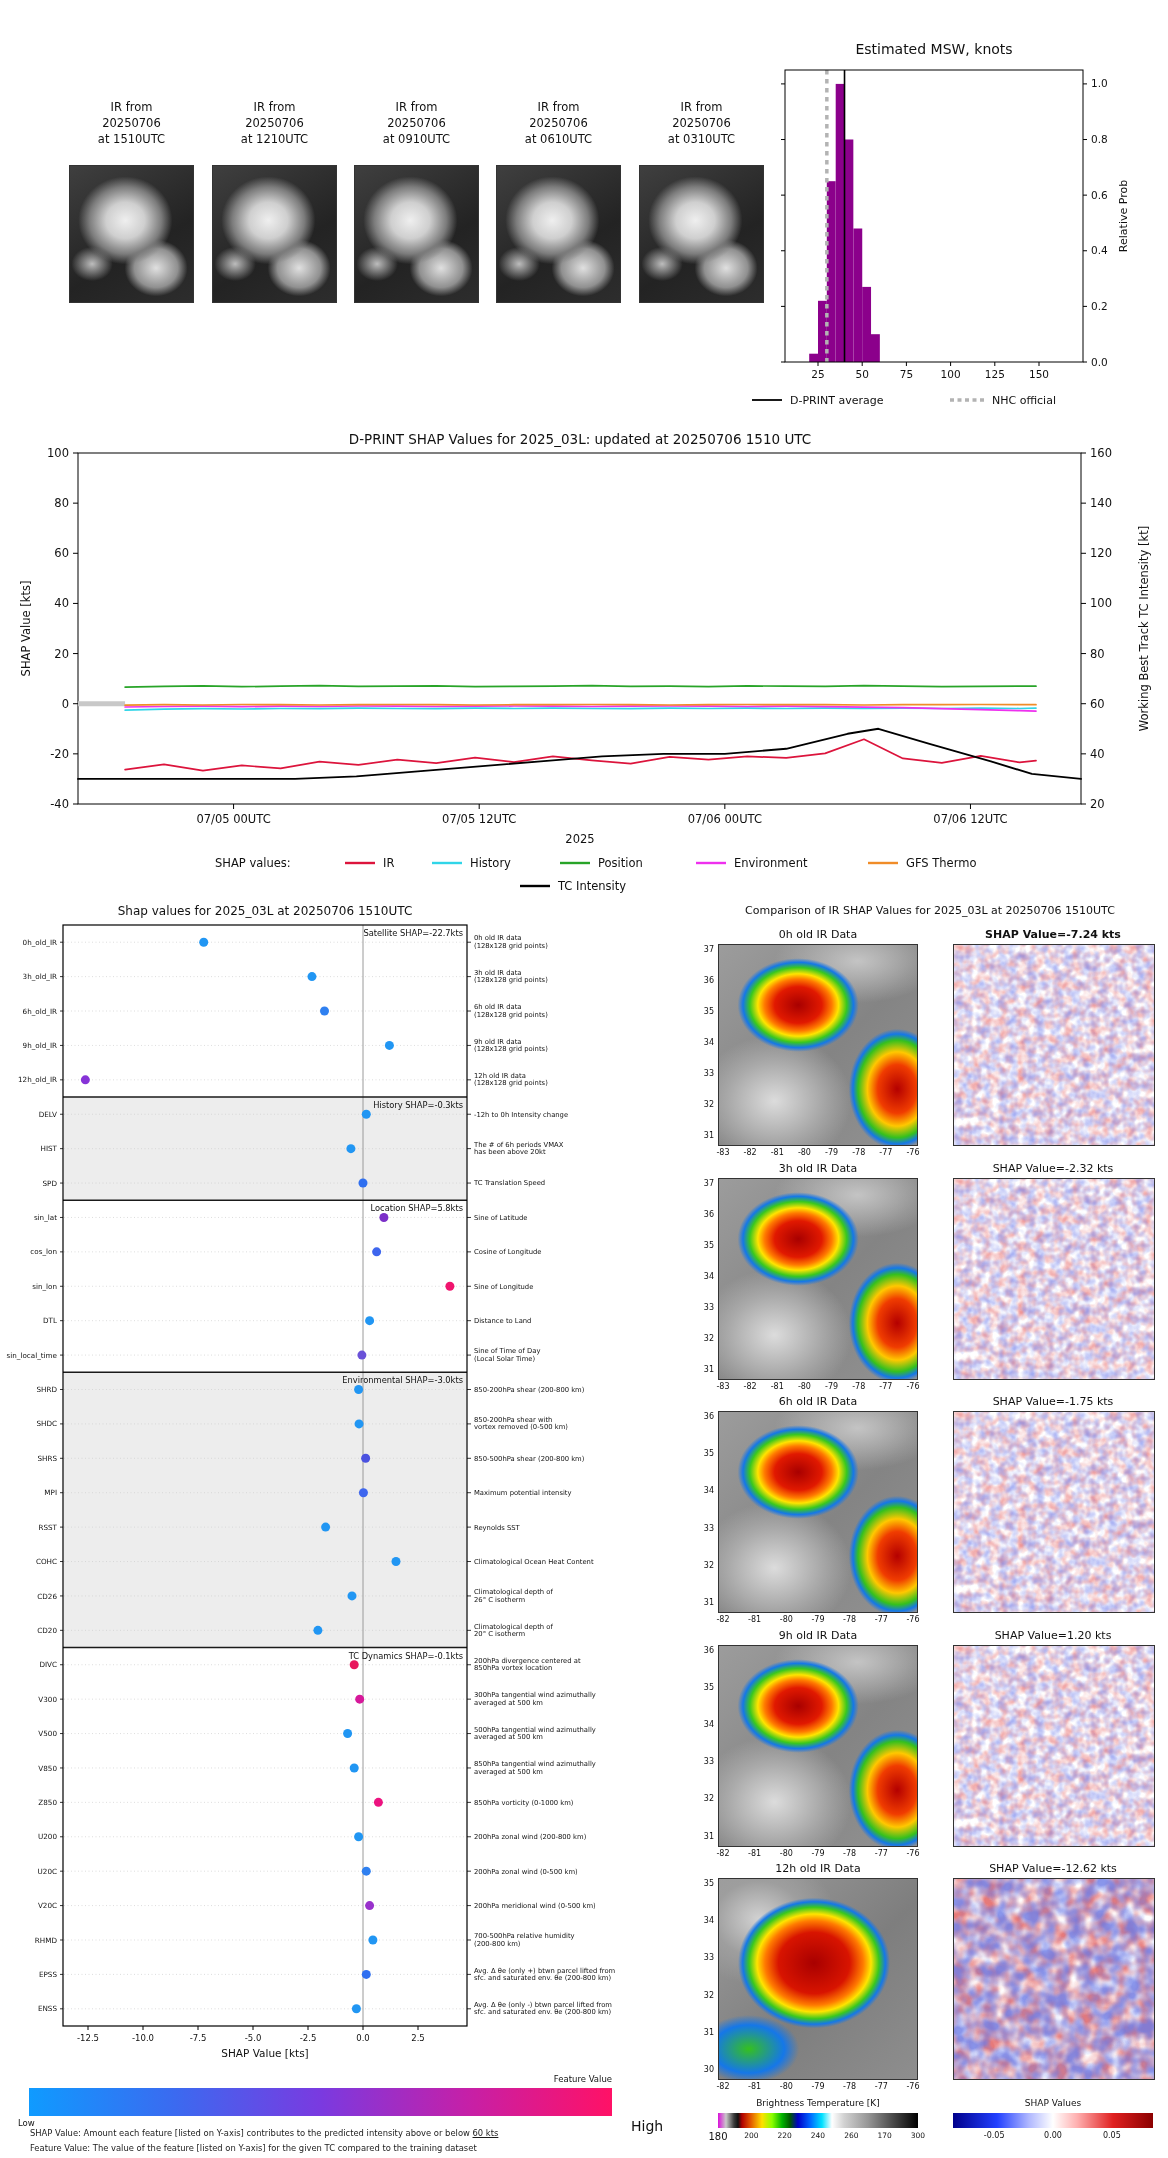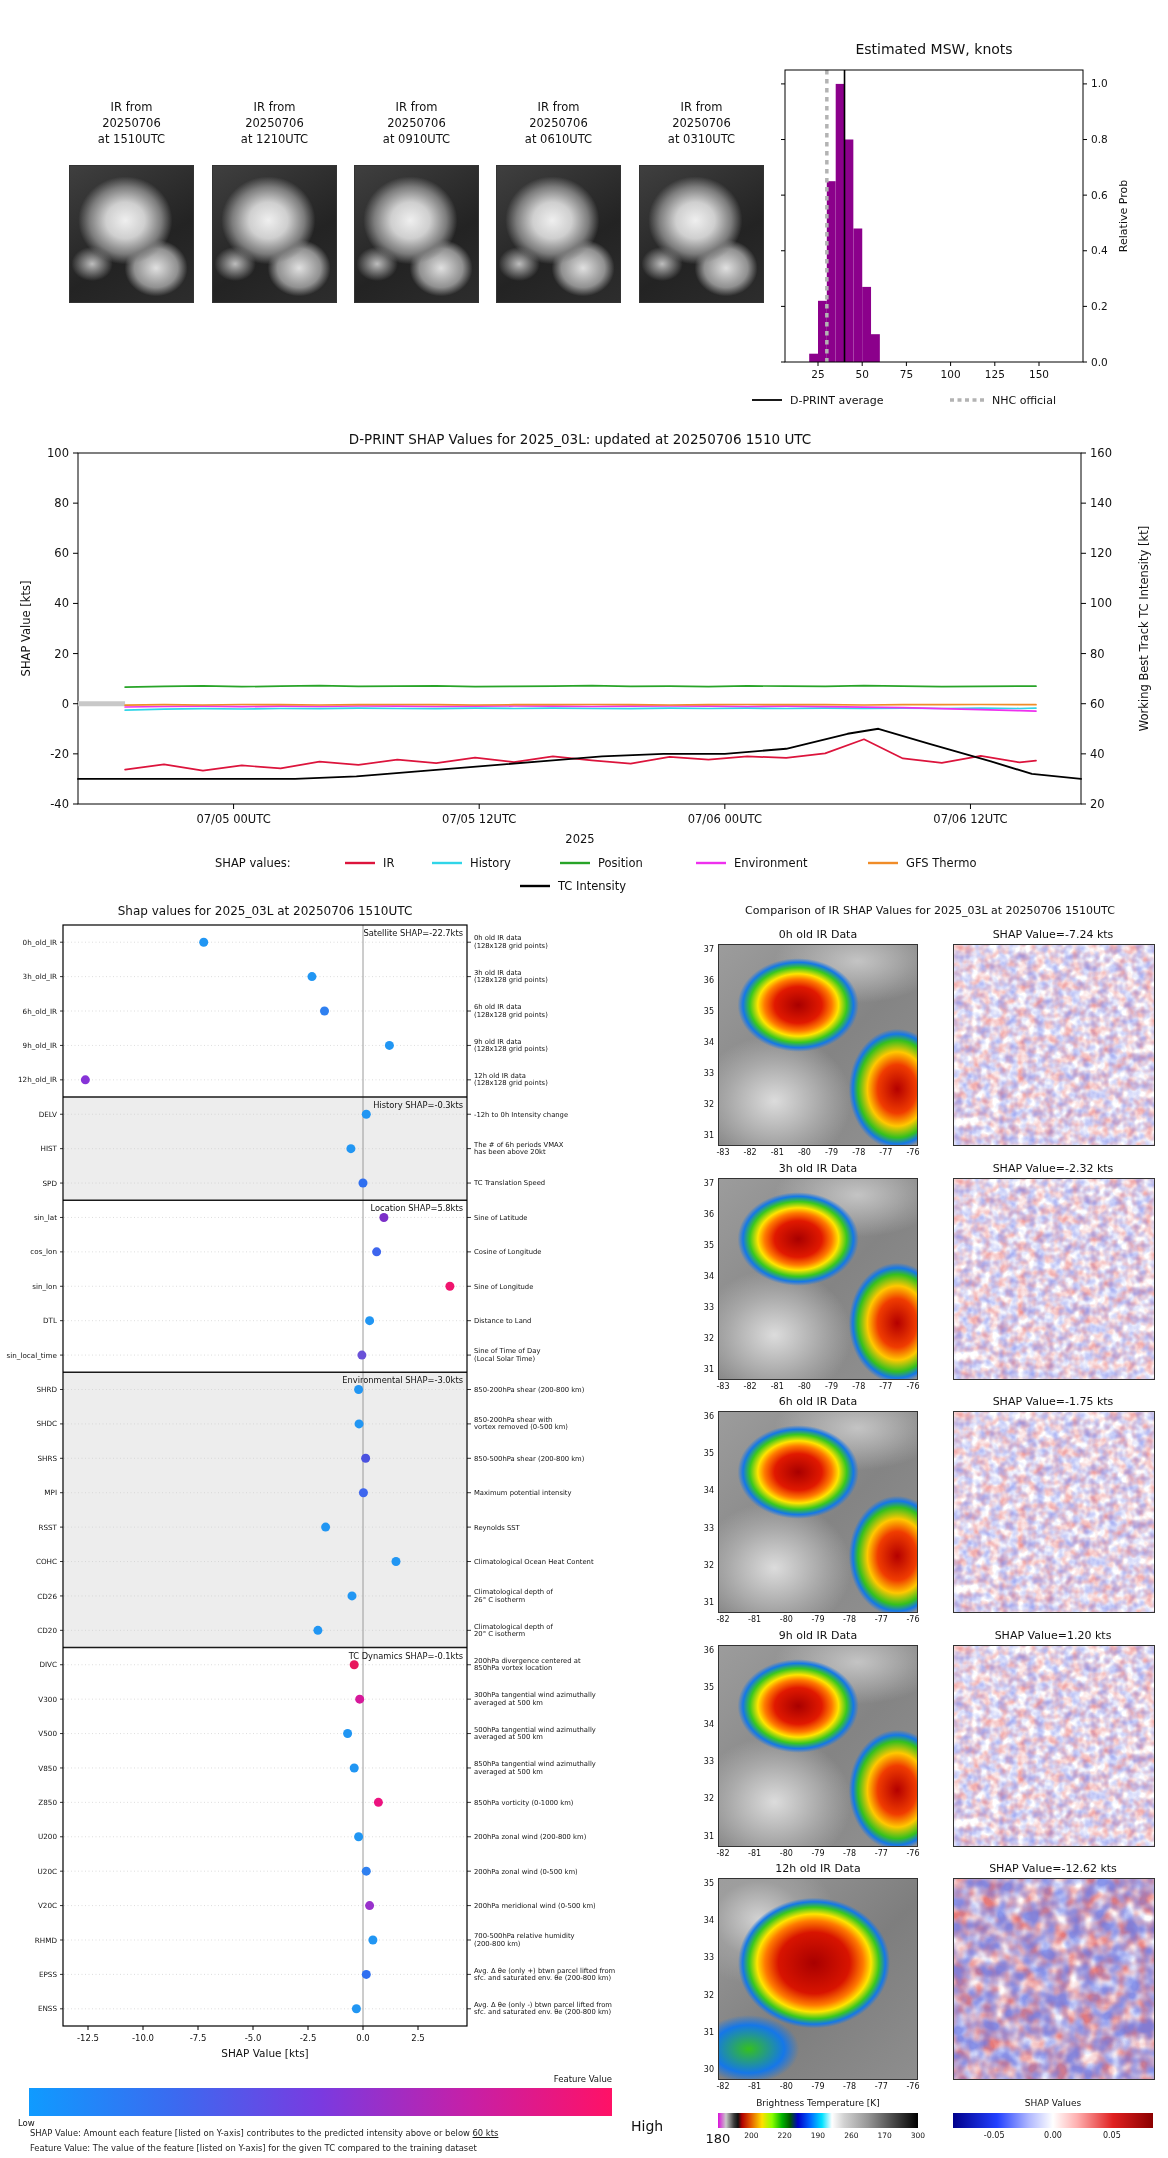"SHAP Value=-7.24 kts" div.panel-title { font-weight: none -> bold }
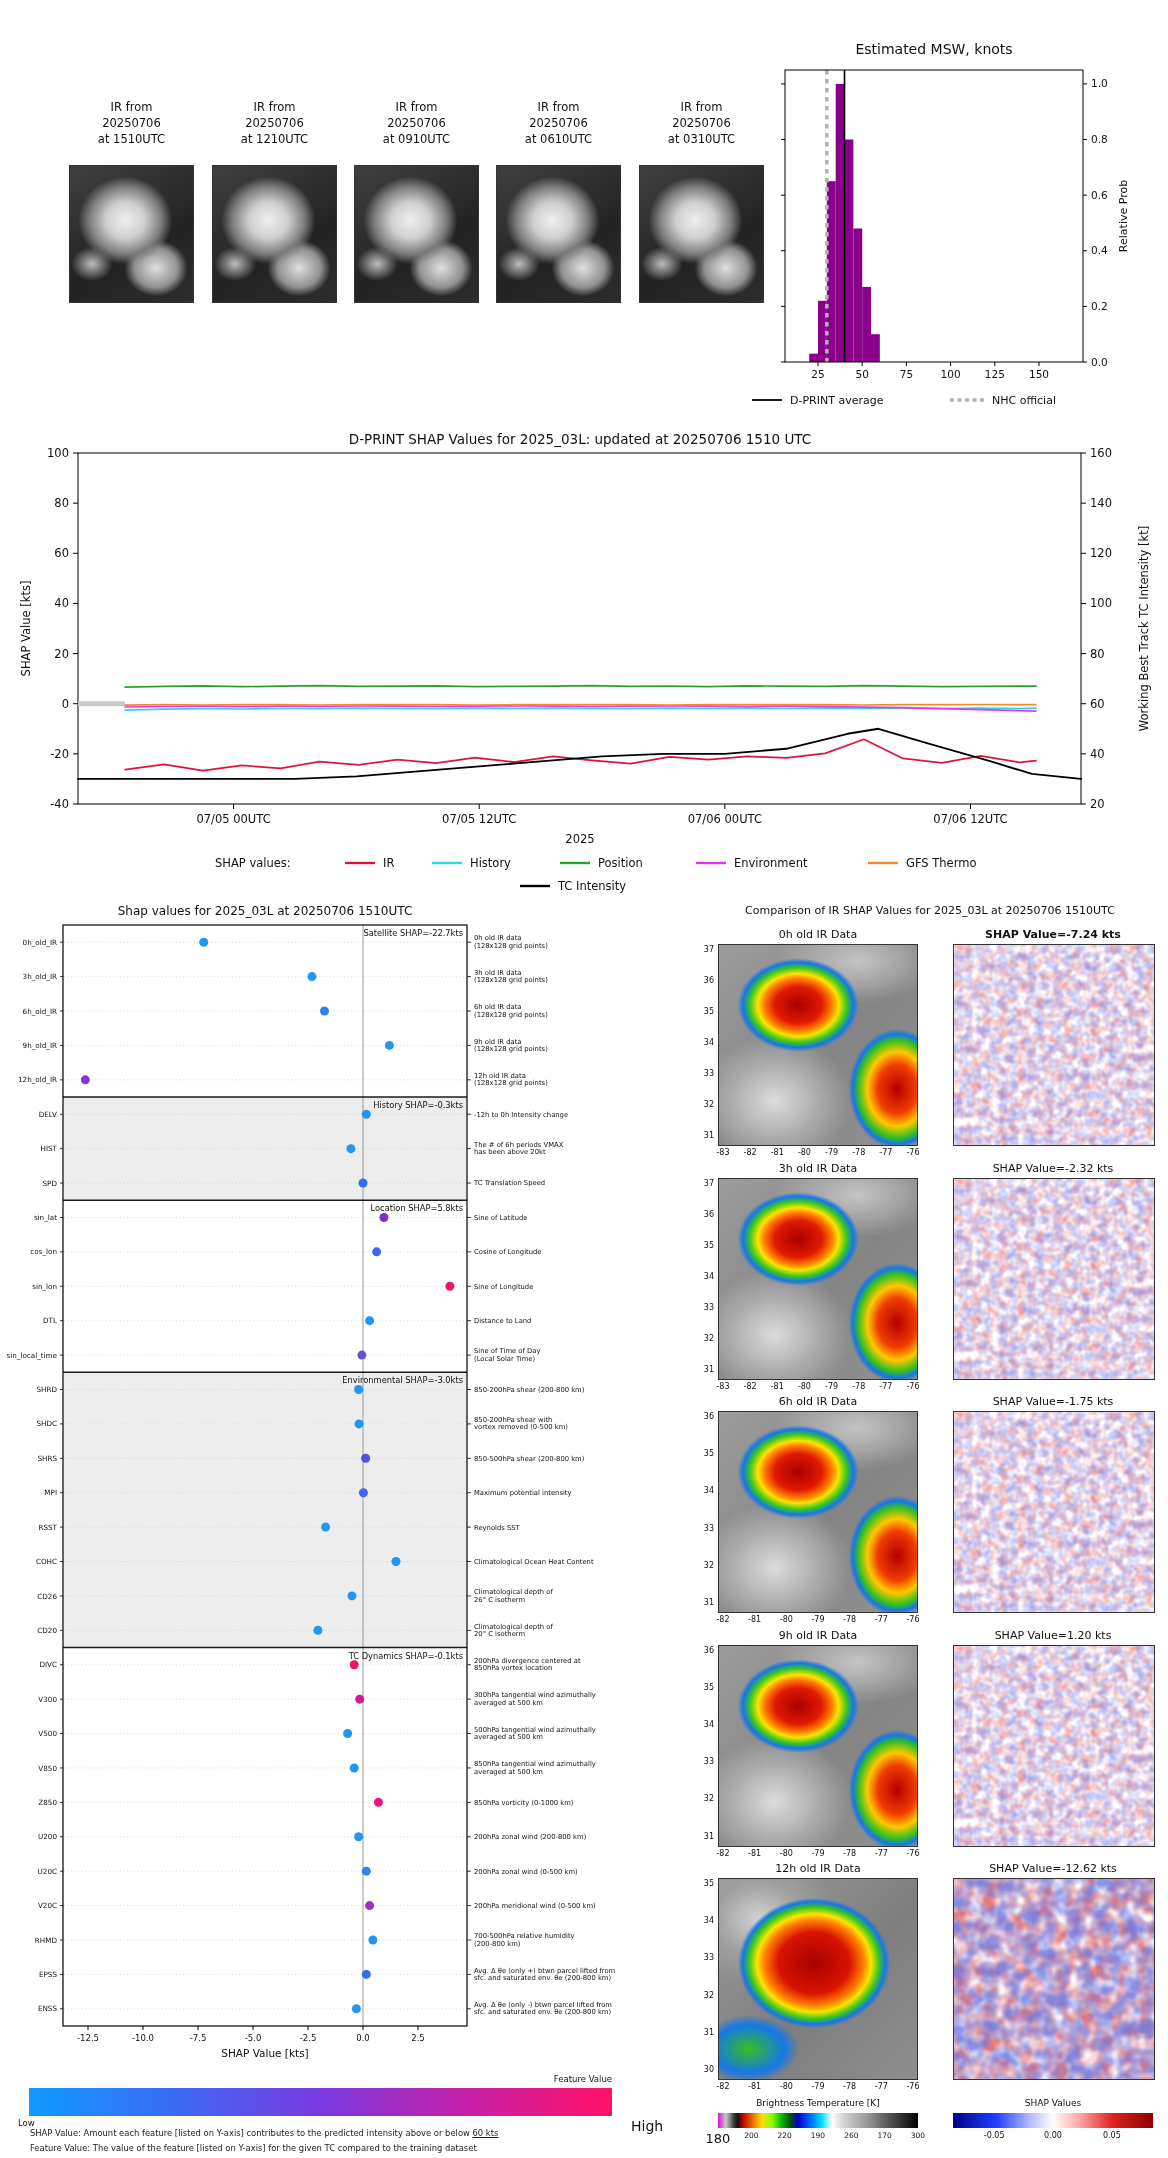"180" div.tick-sm { font-size: 13px -> 10px }
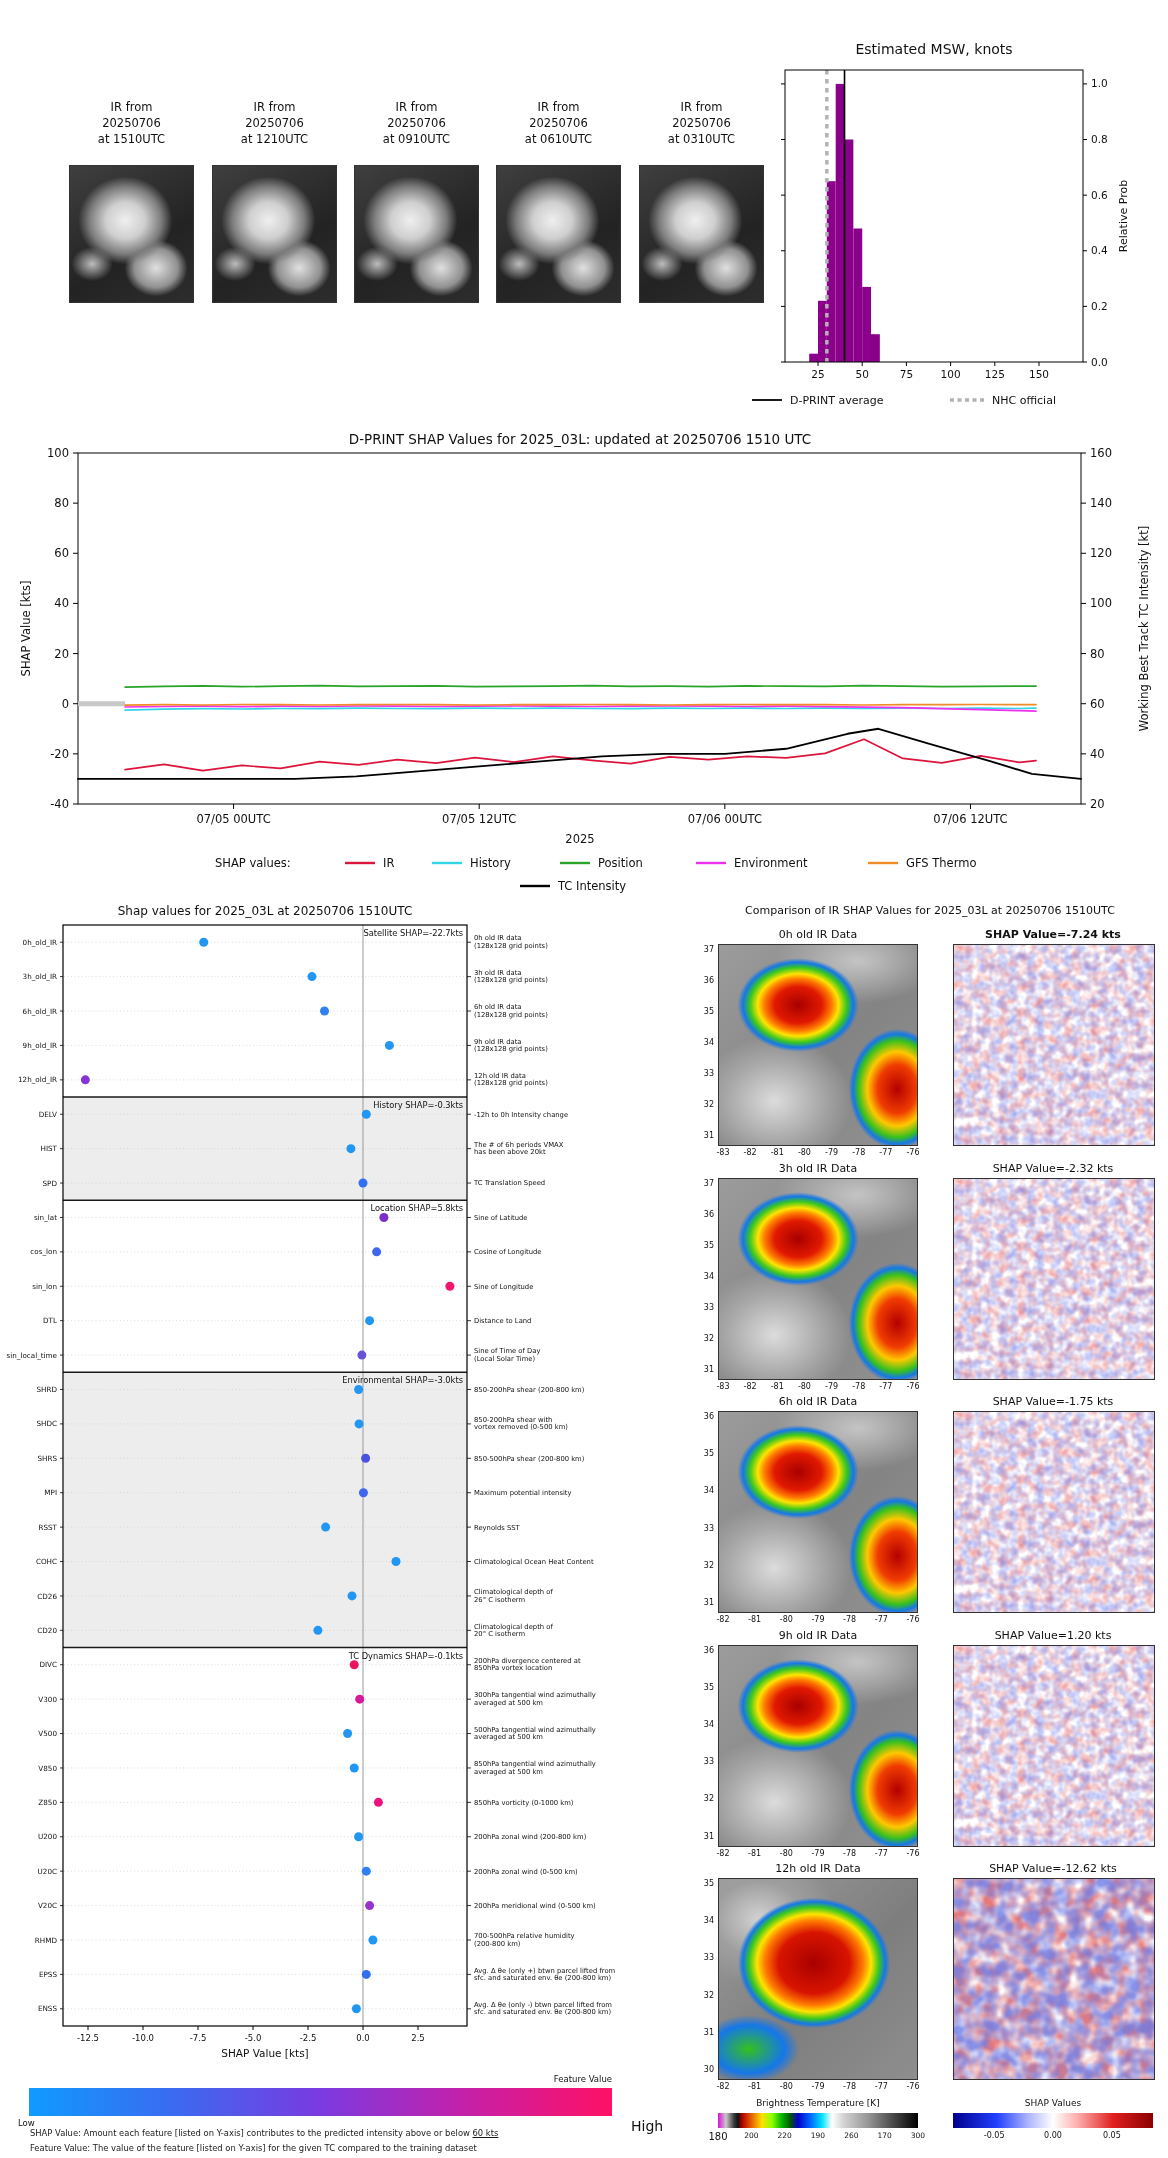"190" div.tick-sm { text: 190 -> 240 }
